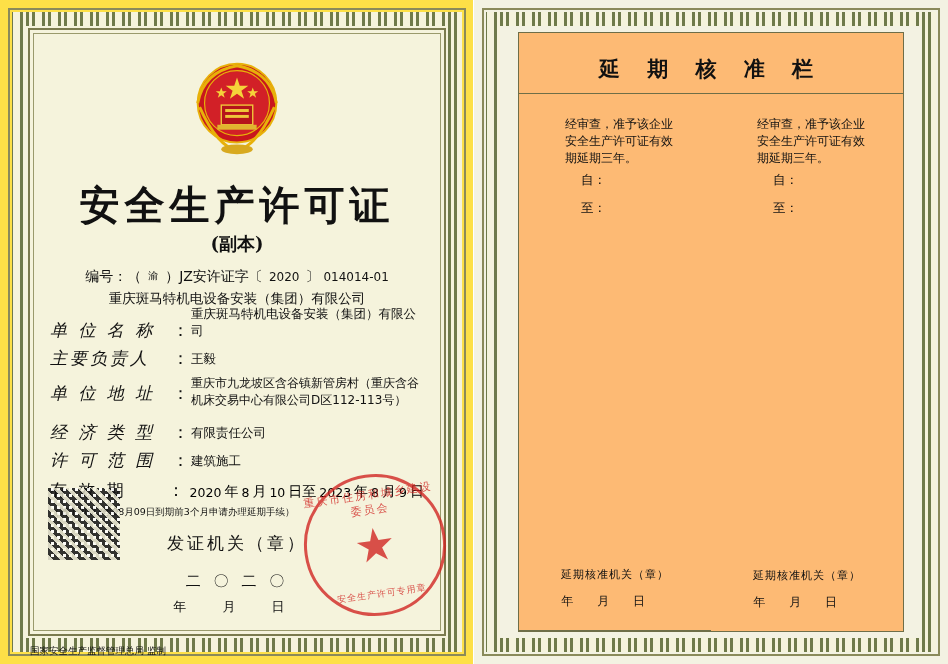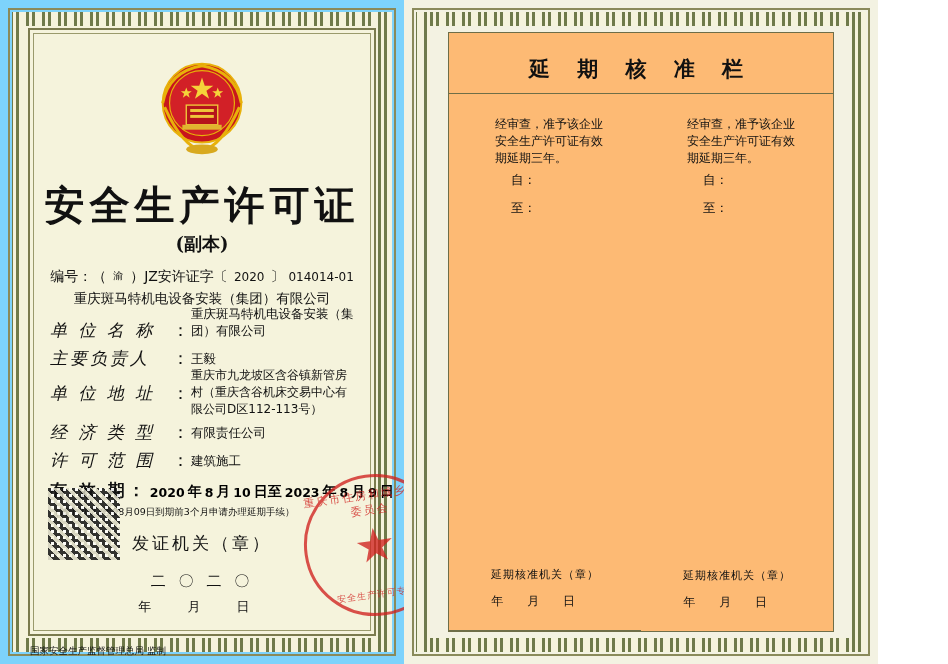"安全生产许可证" .left-page { background: #7dd3fc -> #fde047; width: 404px -> 474px }
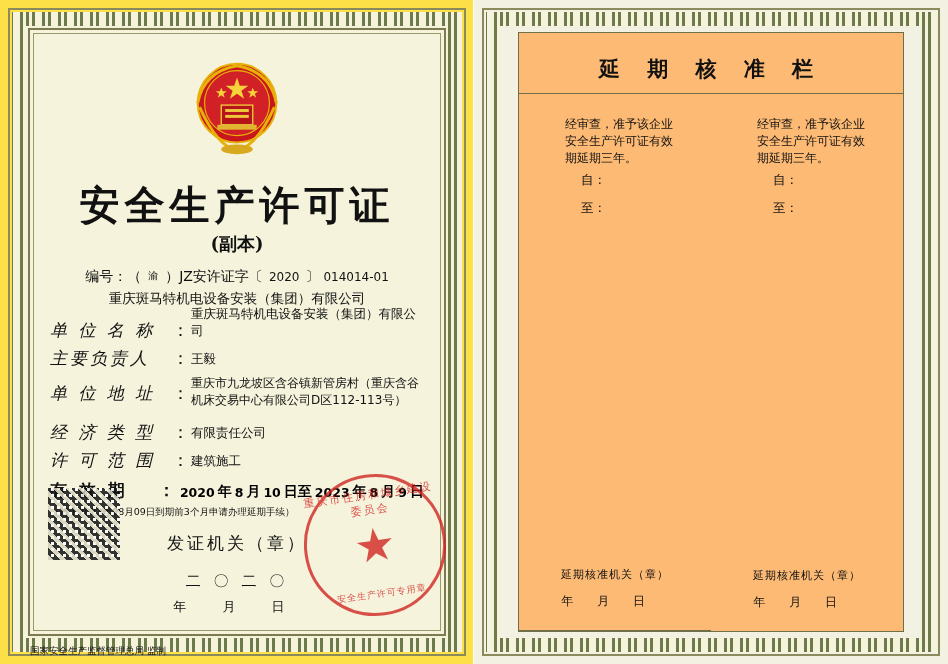"有 效 期" .validity-row { font-weight: bold -> none }
